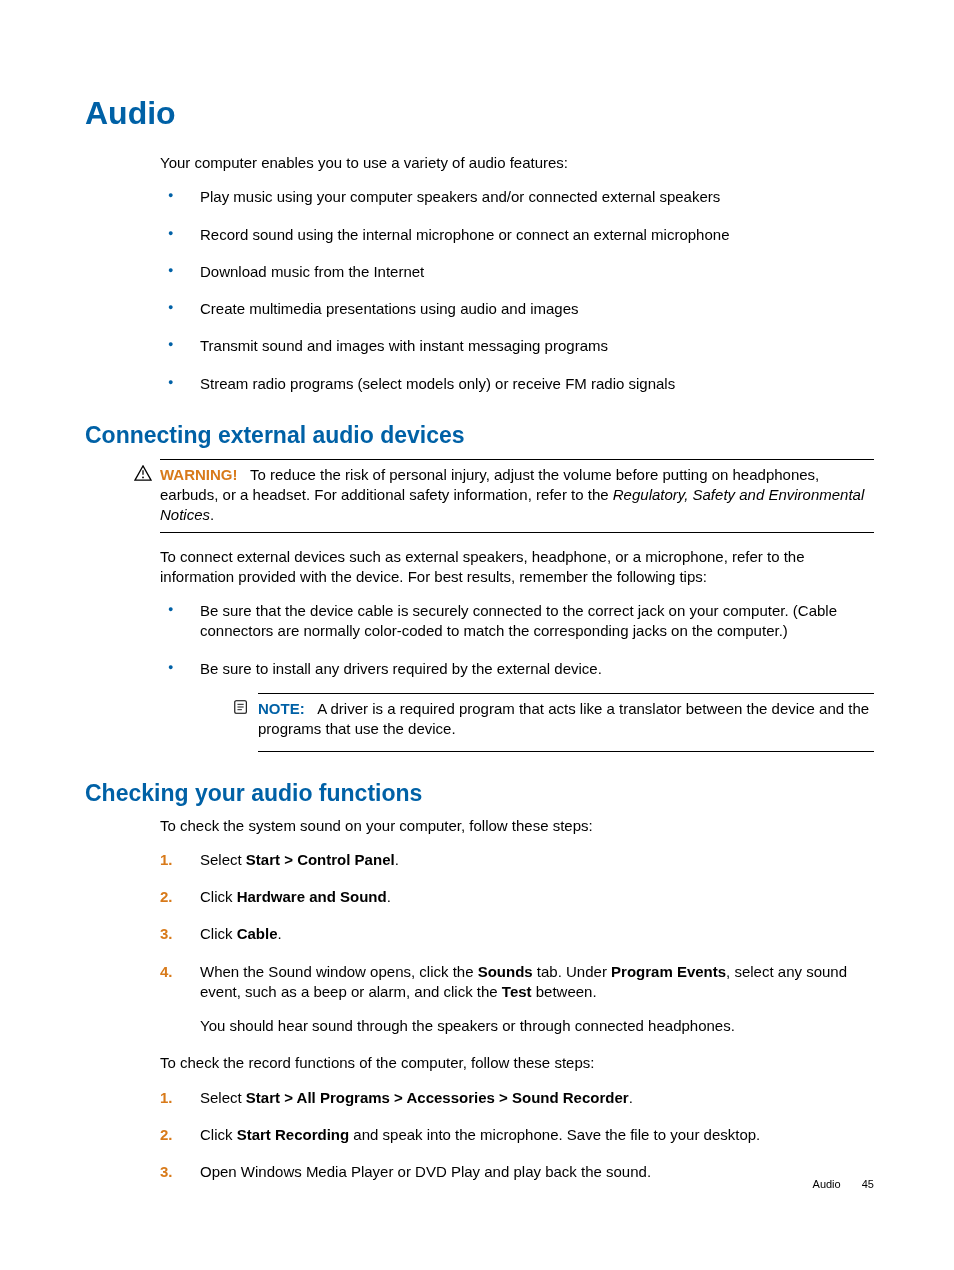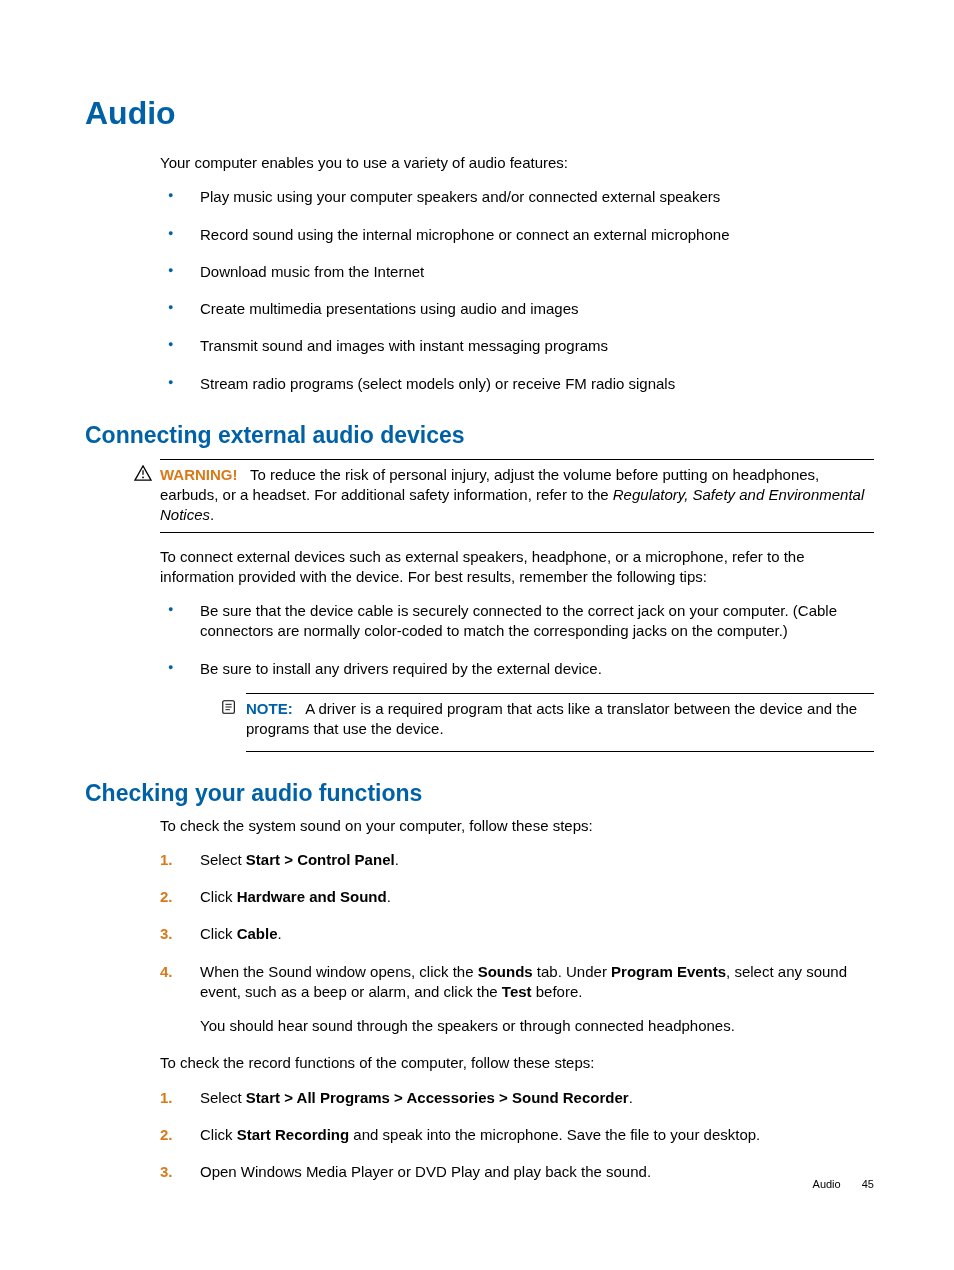"NOTE: A driver is a" .callout2 { margin: 0 0 0 46px -> 0 0 0 58px }
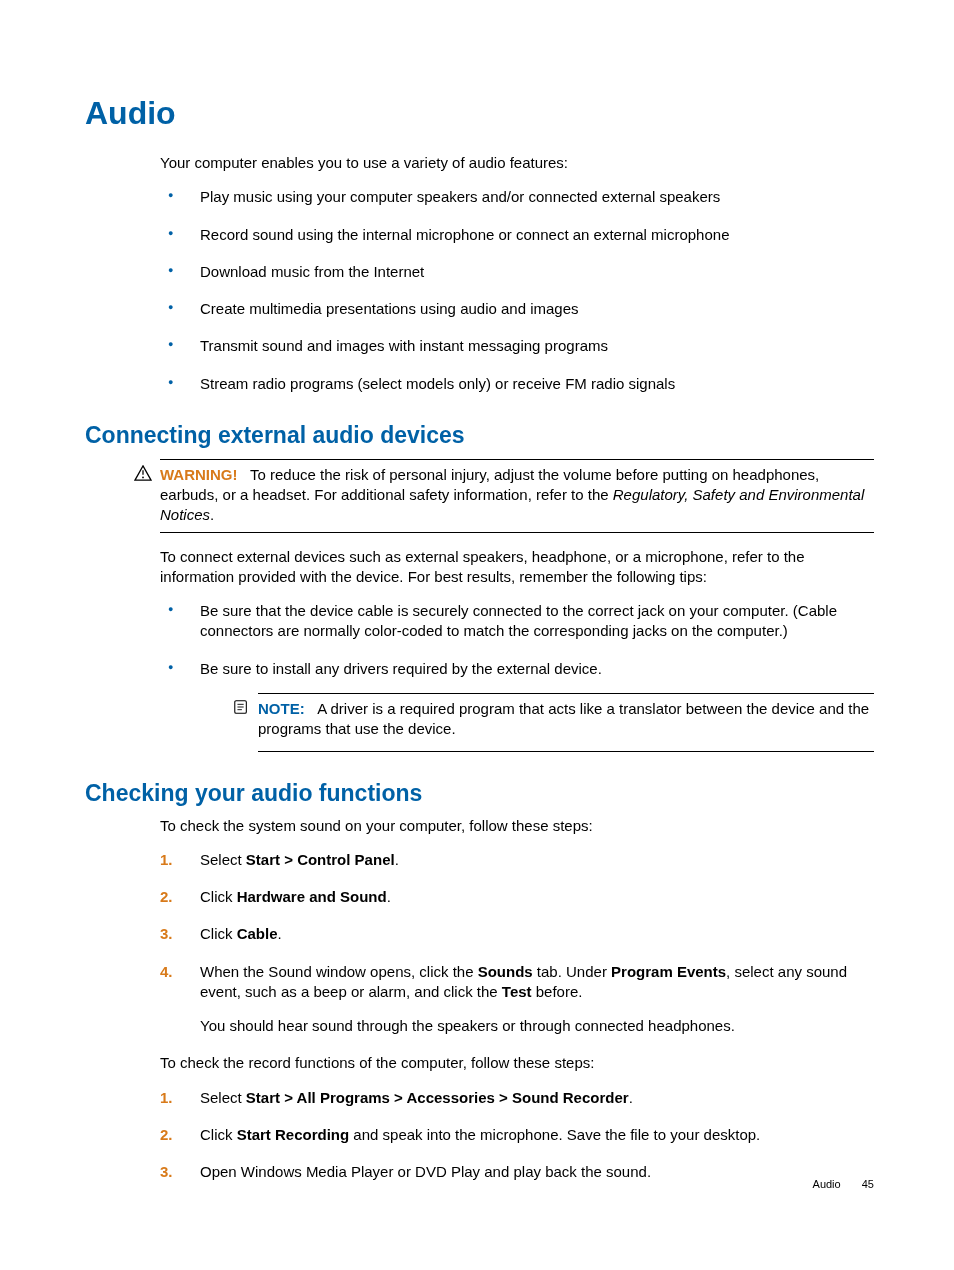"before." span { text: before -> between }
